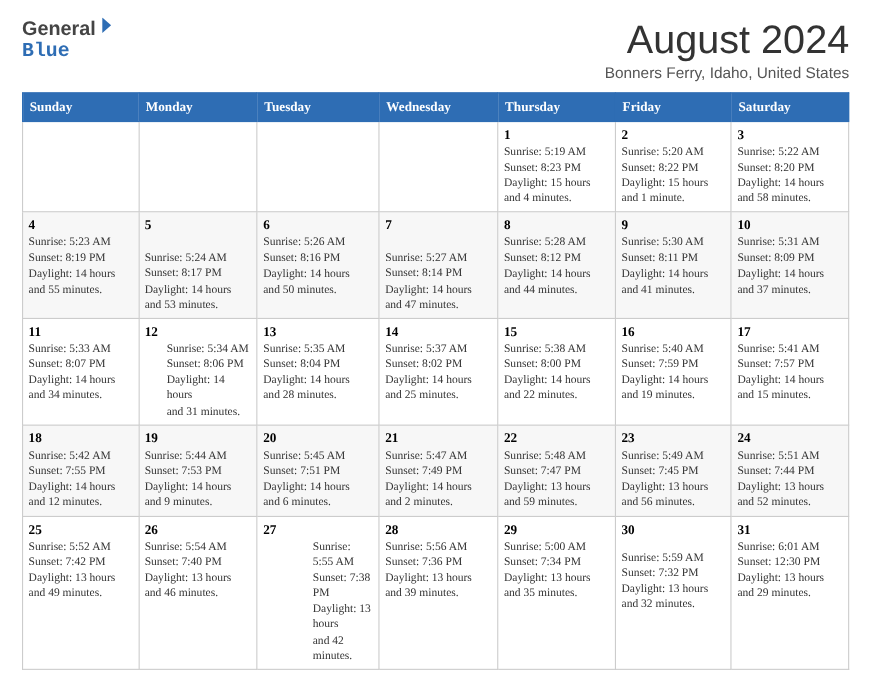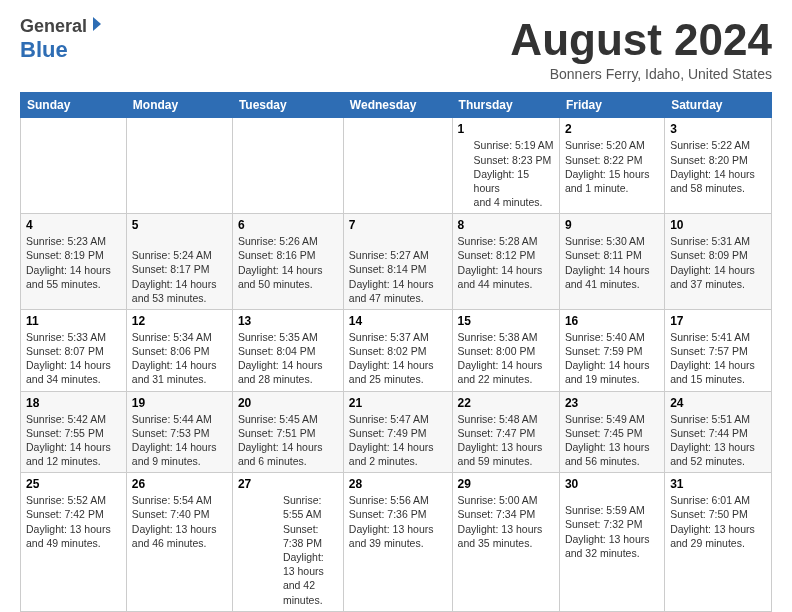"Blue" span { font-family: none -> Liberation Mono, monospace; font-size: 22px -> 18px }
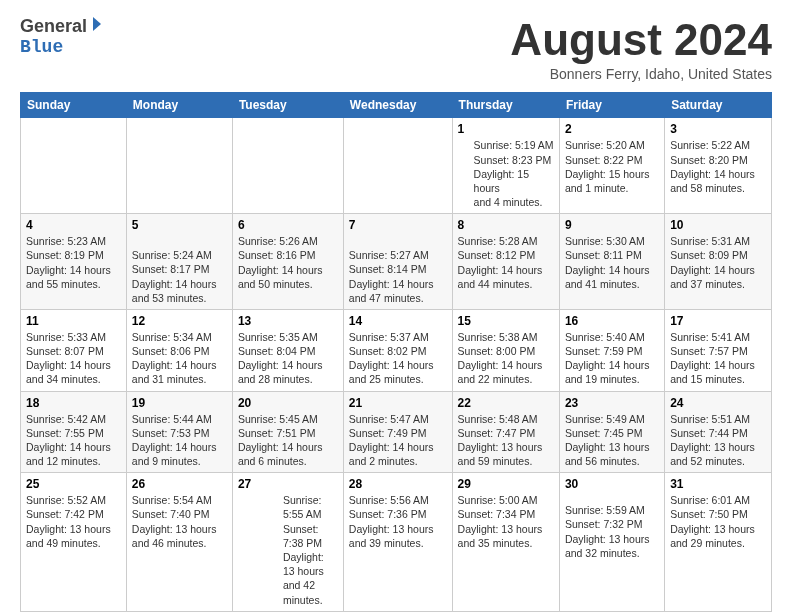"August 2024" .month-title { font-size: 44px -> 36px; font-weight: bold -> normal }
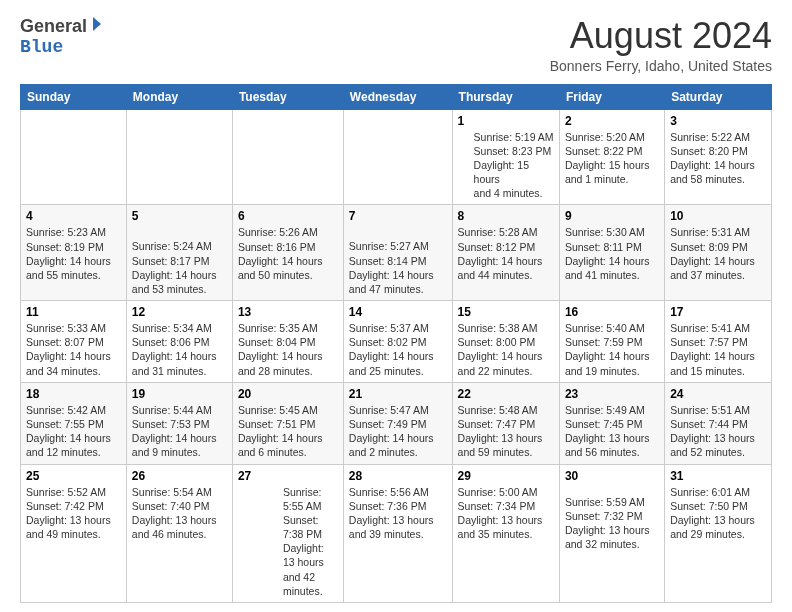"Sunday" .calendar-table { font-family: none -> Liberation Serif, serif }
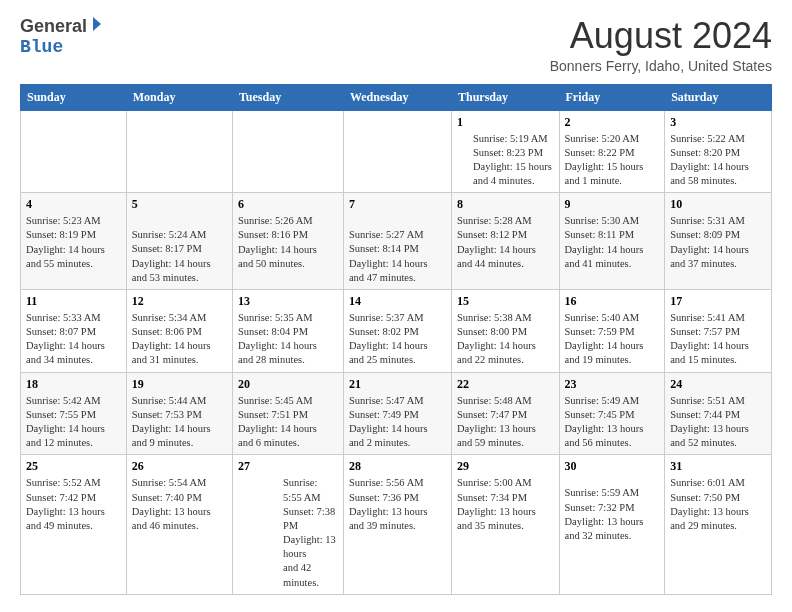"Sunrise: 5:19 AM" div.day-info { margin-left: 16px -> none }
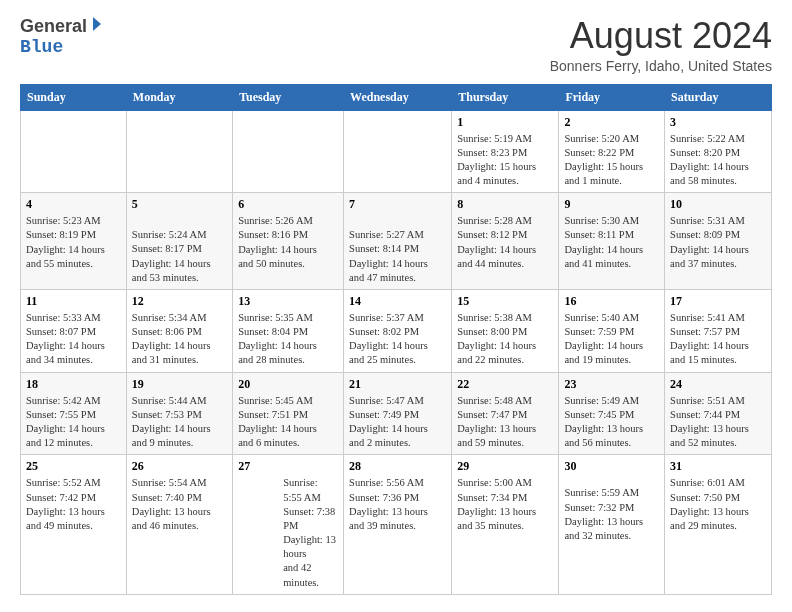"Sunrise: 5:34 AM" div.day-info { margin-left: none -> 20px }
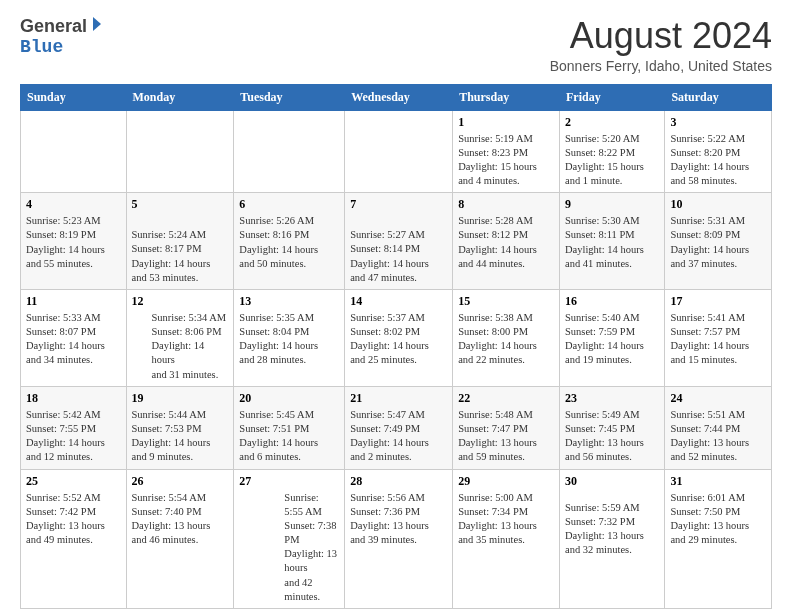"Sunrise: 6:01 AM" div.day-info { text: 7:50 -> 12:30 }
